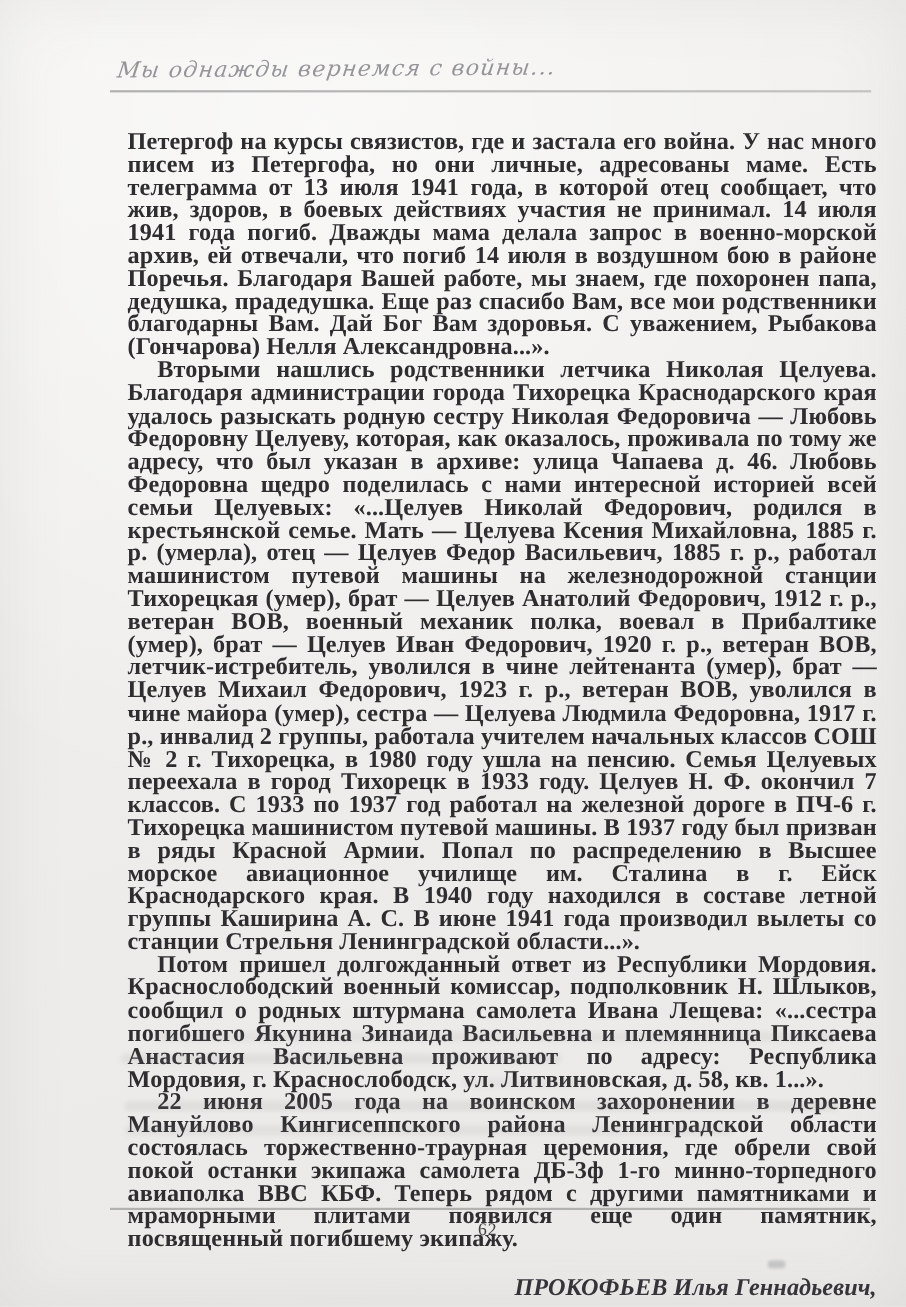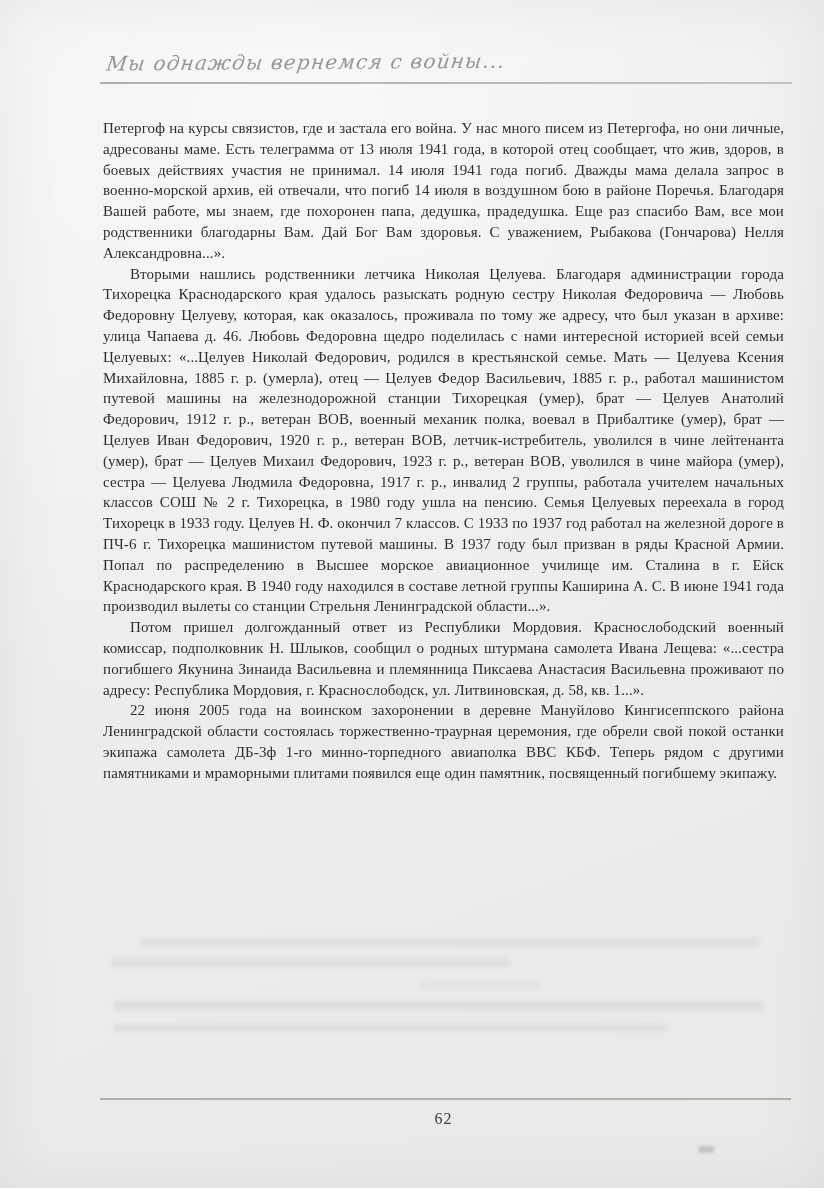"Петергоф на курсы связистов, где" .text-column { font-size: 15px -> 22px; font-weight: none -> bold; left: 103px -> 116px }
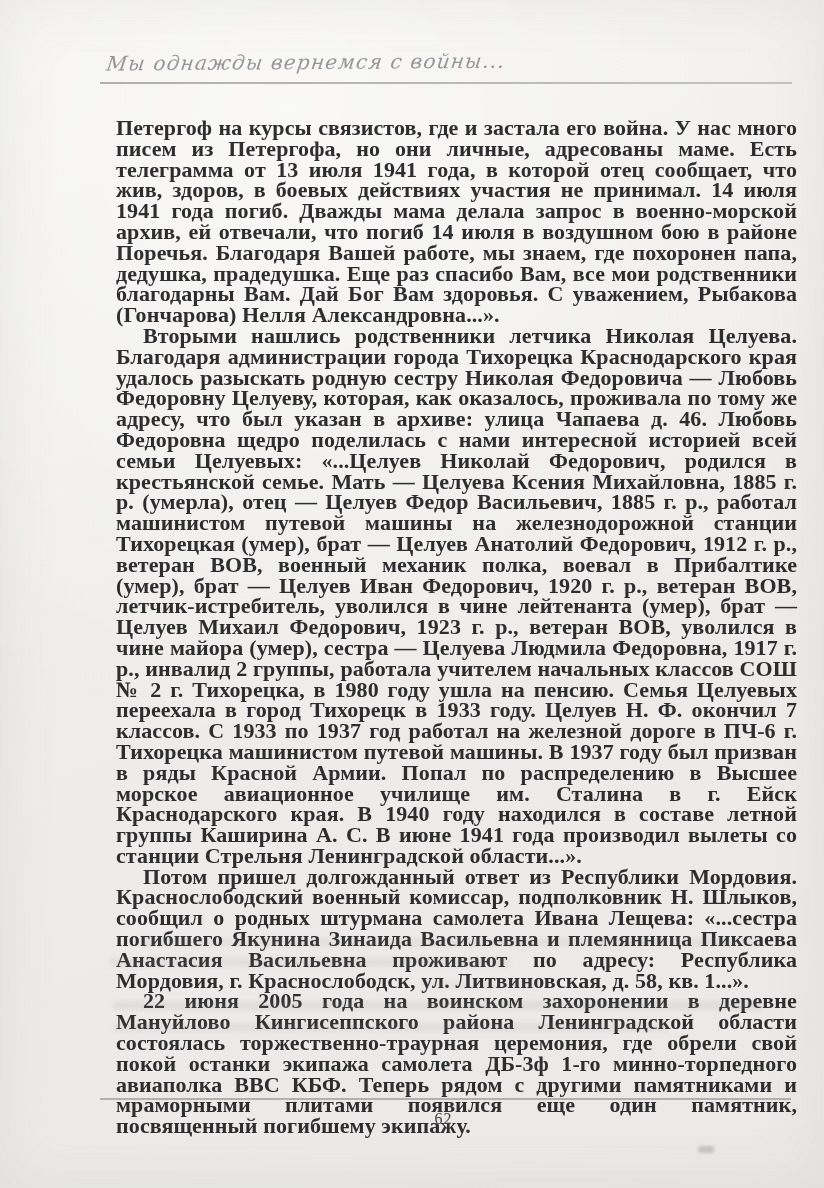"ПРОКОФЬЕВ Илья Геннадьевич," span.sig-name { html: none -> <span>ПРОКОФЬЕВ Илья Геннадьевич,</span> }
